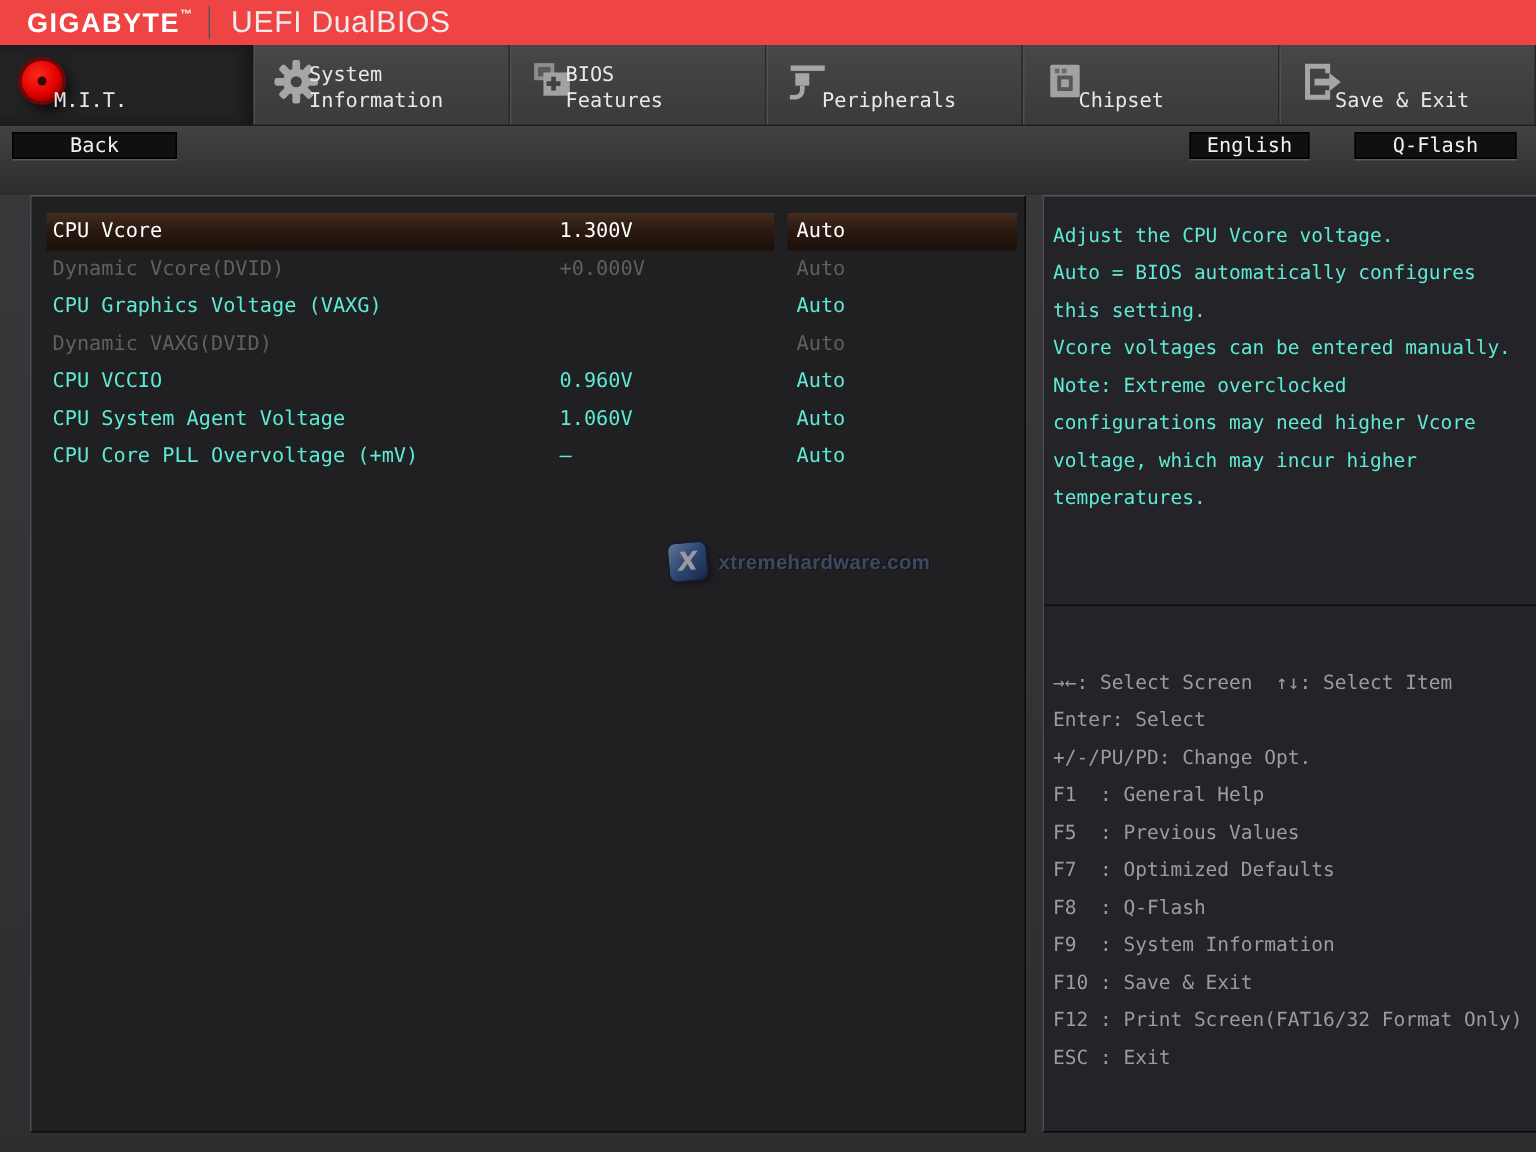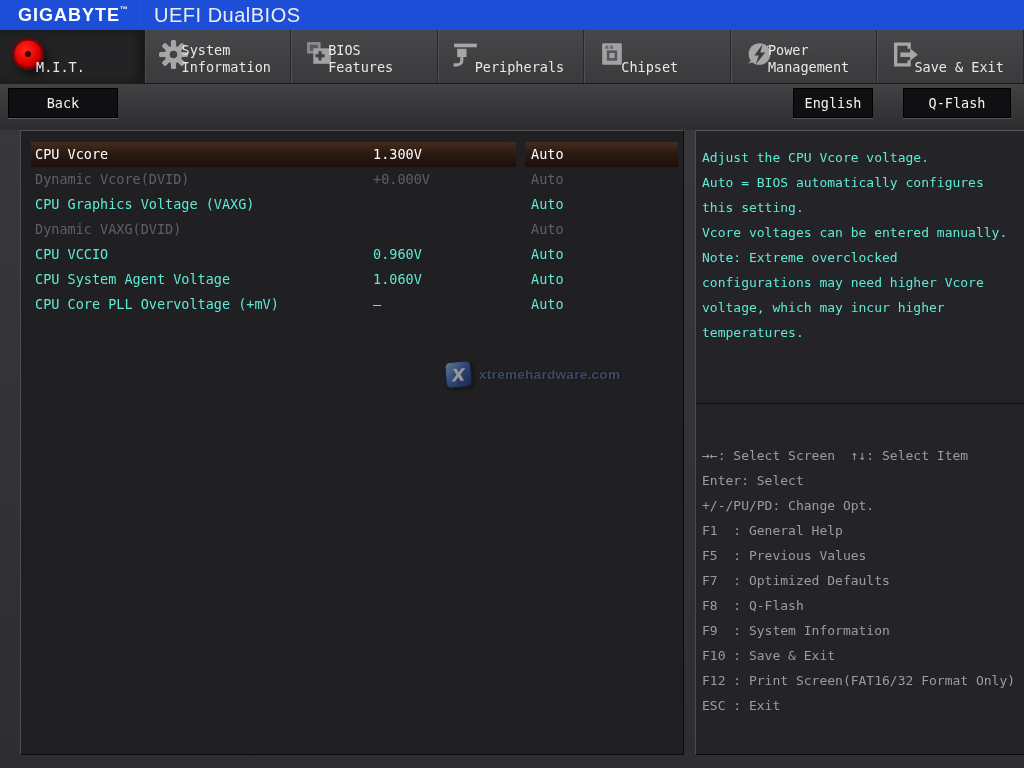"GIGABYTE™" .topbar { background: #1d4ed8 -> #ef4444 }
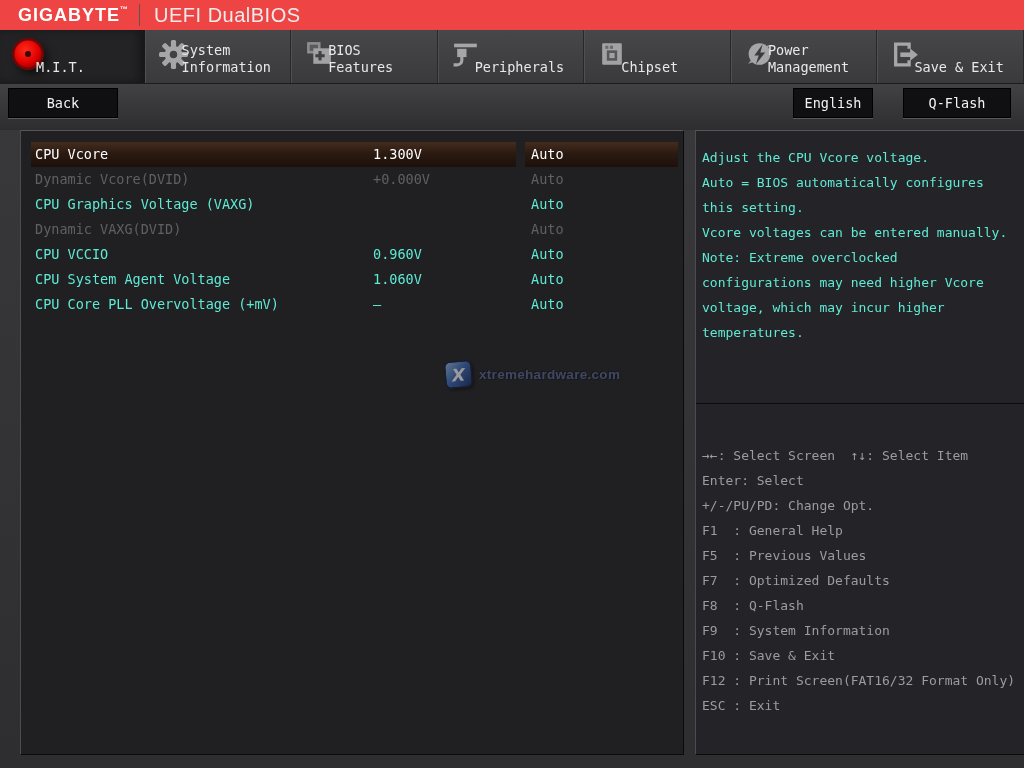"Power Management" div.tab { html: <div> <span><svg> <polygon></polygon> <polygon></polygon> <circle></circle> <polygon></polygon> </svg></span> <span>Power Management</span> </div> -> none }
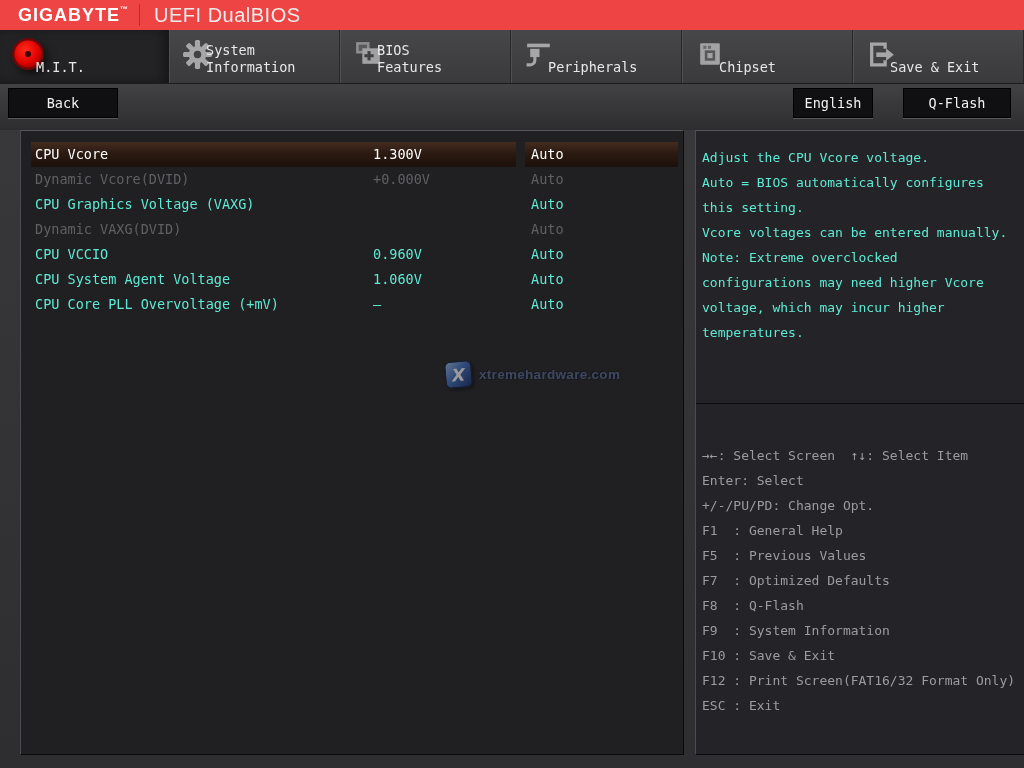"Back" .btn { height: 30px -> 18px }
